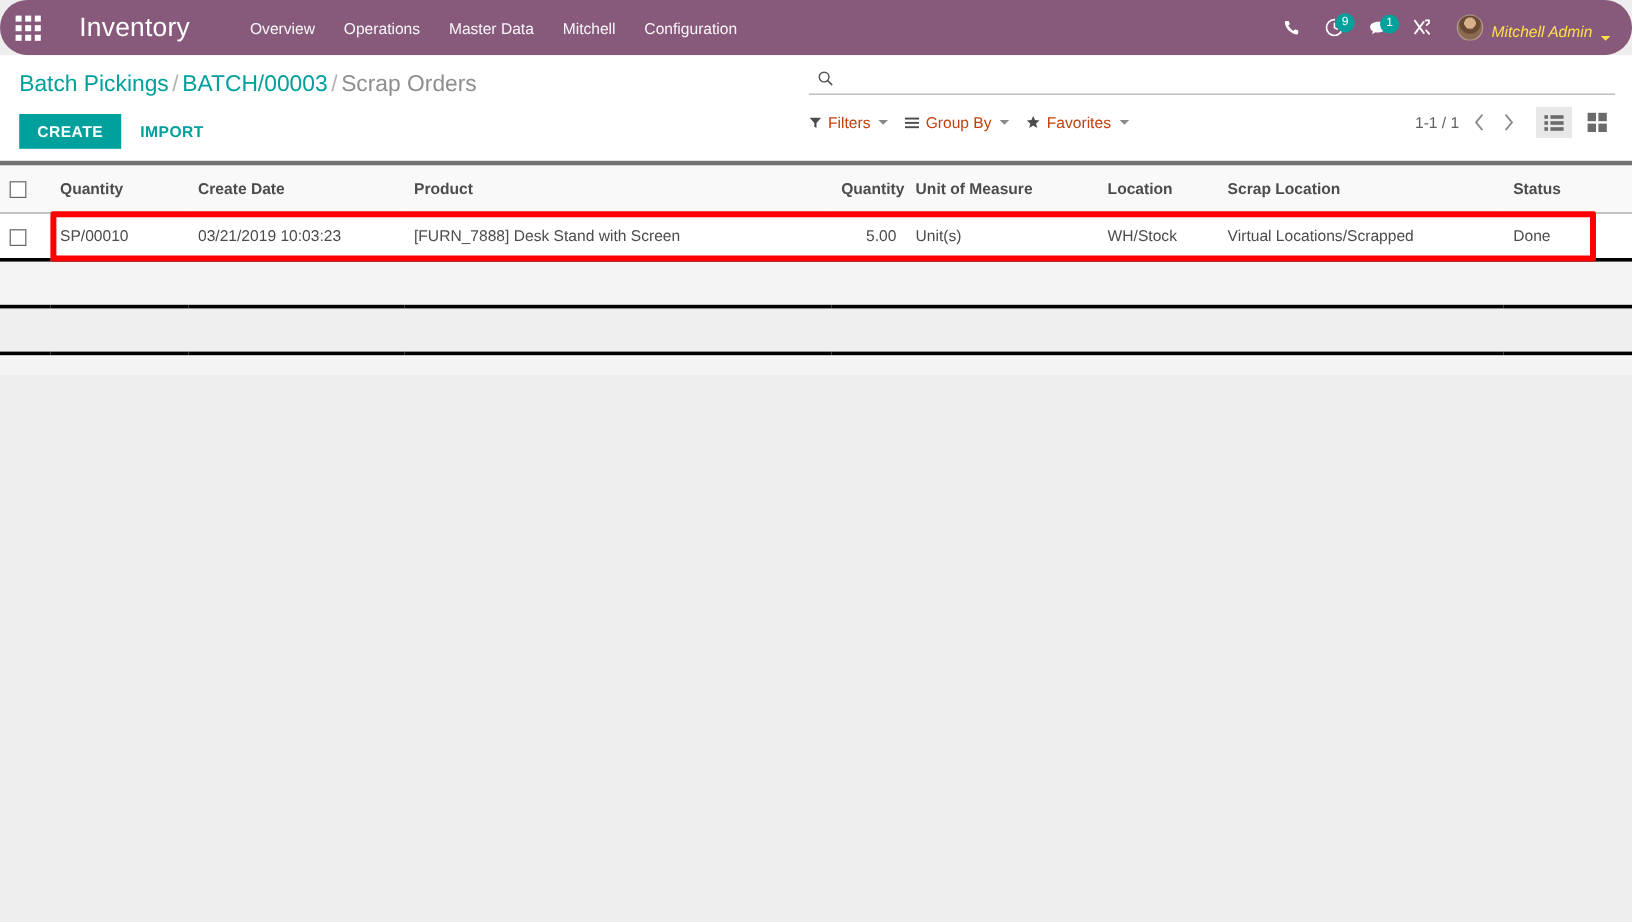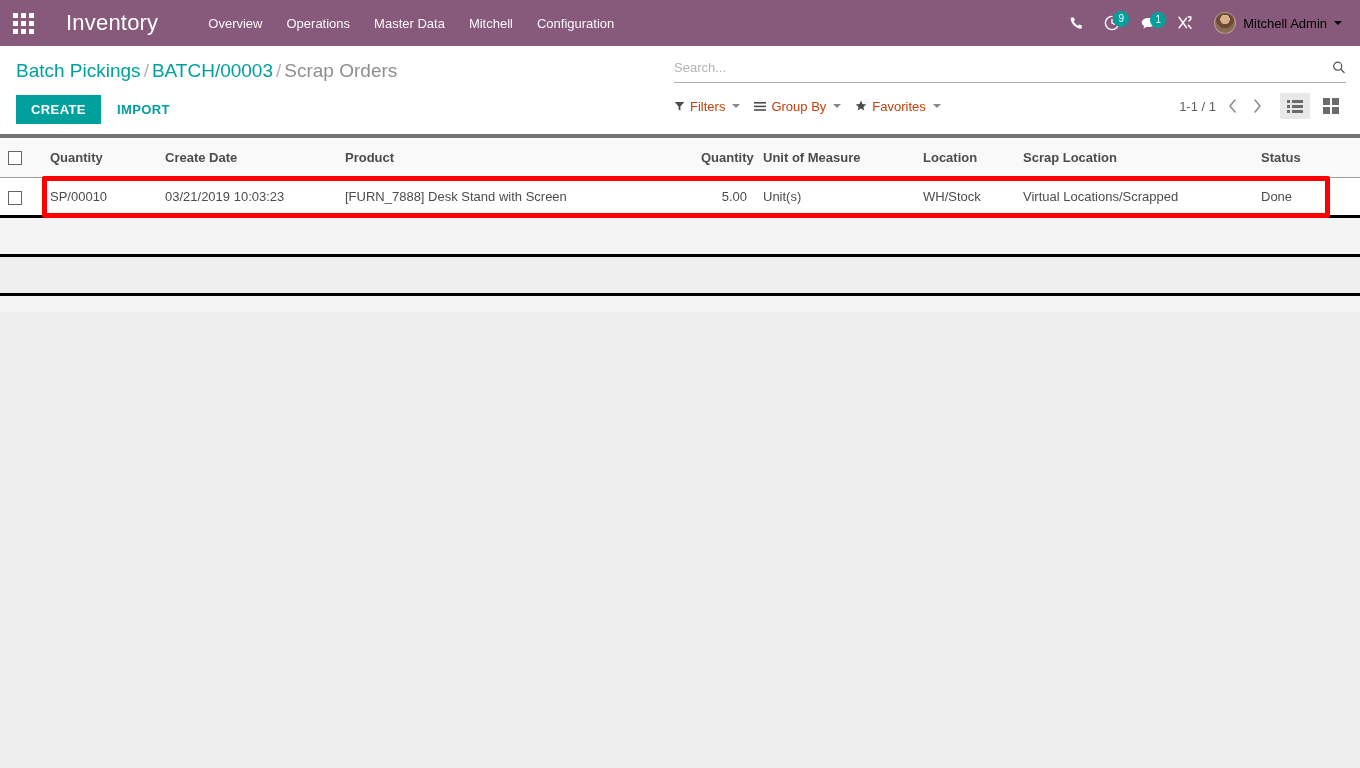"Inventory" .navbar { border-radius: none -> 23px }
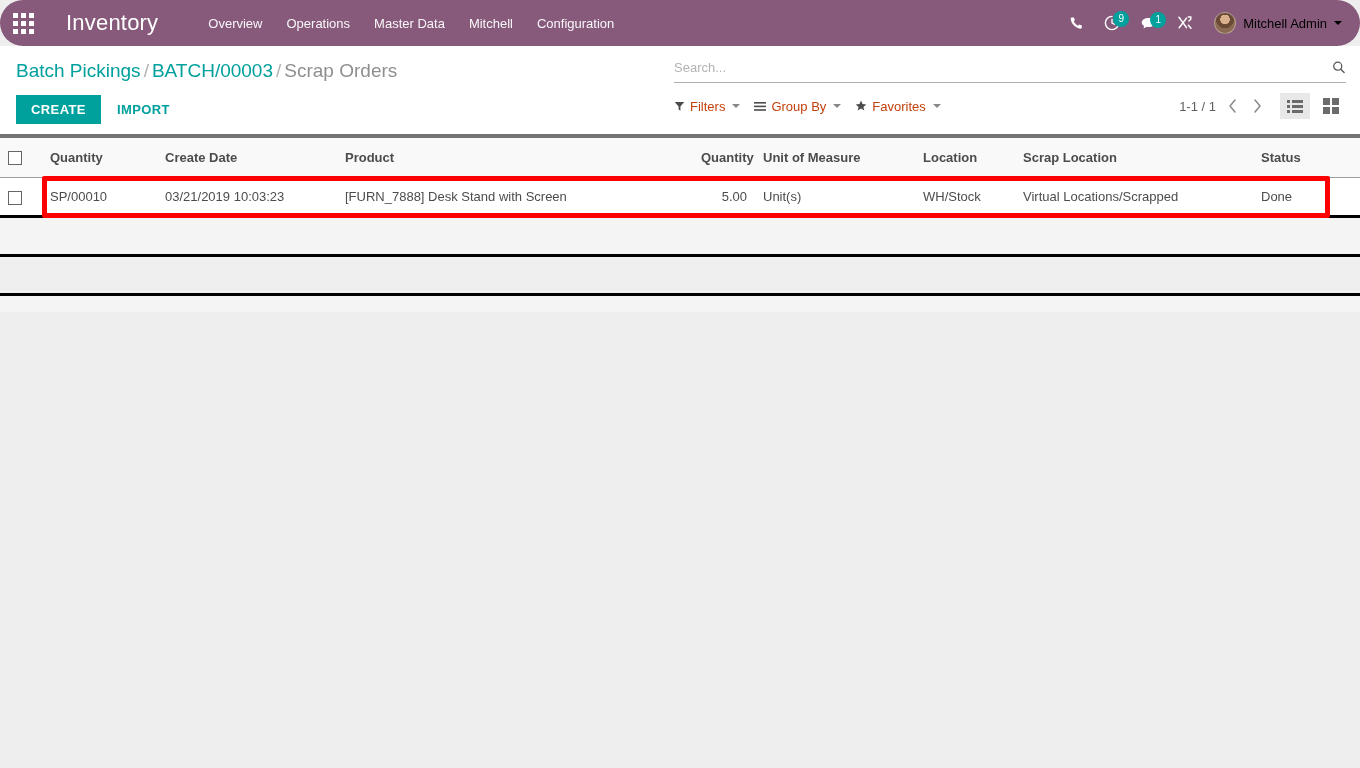"Mitchell Admin" .user-menu { align-items: center -> flex-end; color: #000000 -> #fde047; font-style: none -> italic }
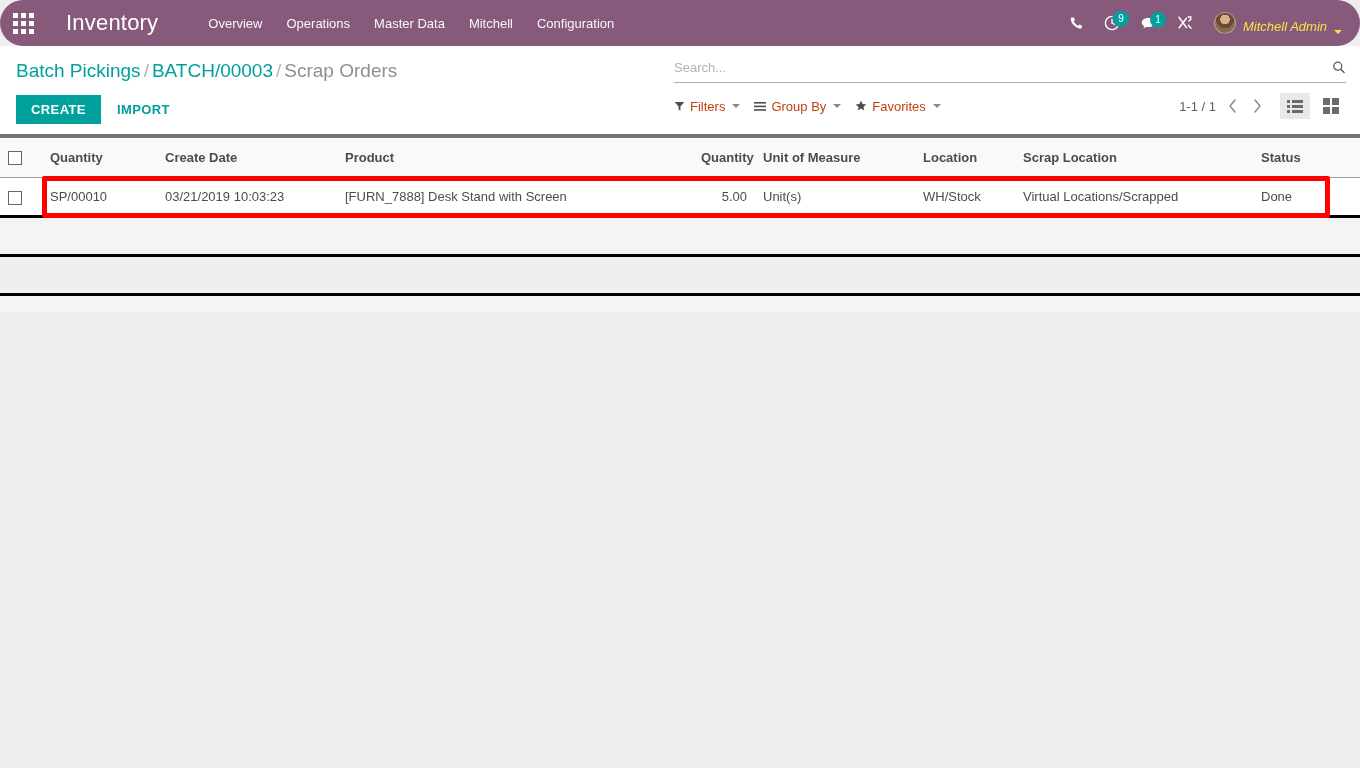"Search..." input { html: <input> -> none }
